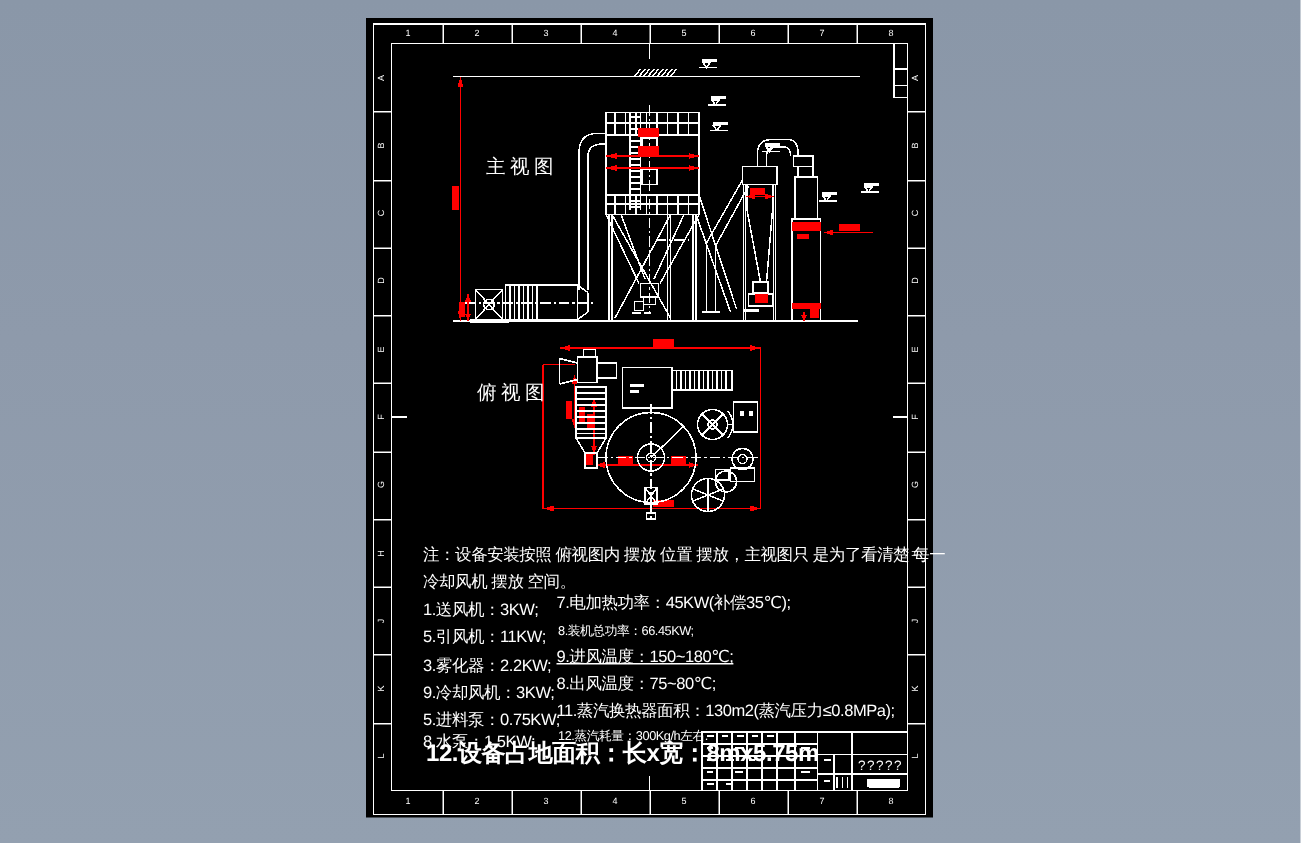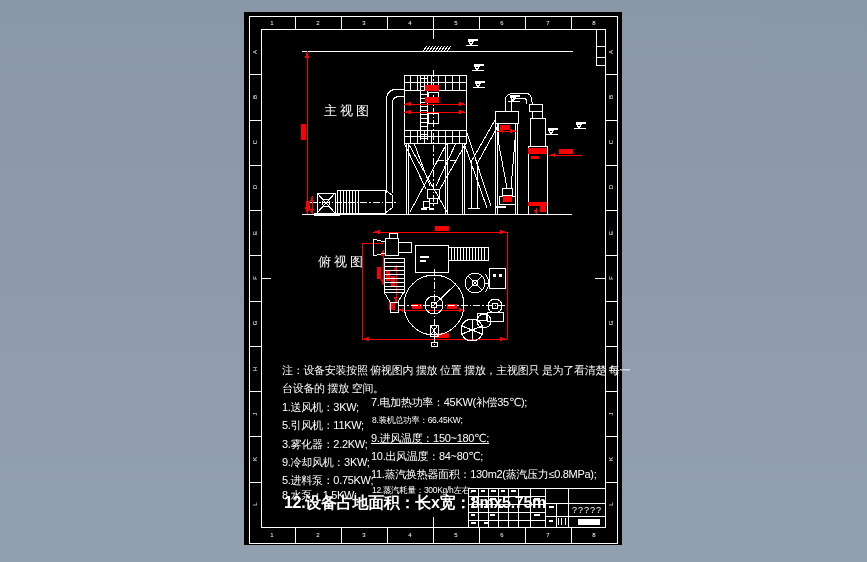"台设备的 摆放 空间。" div.txt { text: 台设备的 -> 冷却风机 }
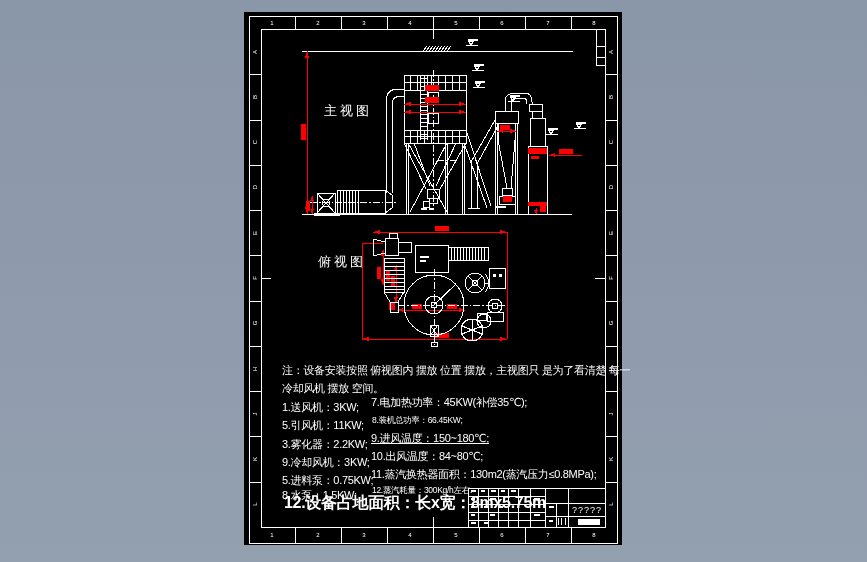"10.出风温度：84~80℃;" div.txt { text: 10.出风温度：84 -> 8.出风温度：75 }
